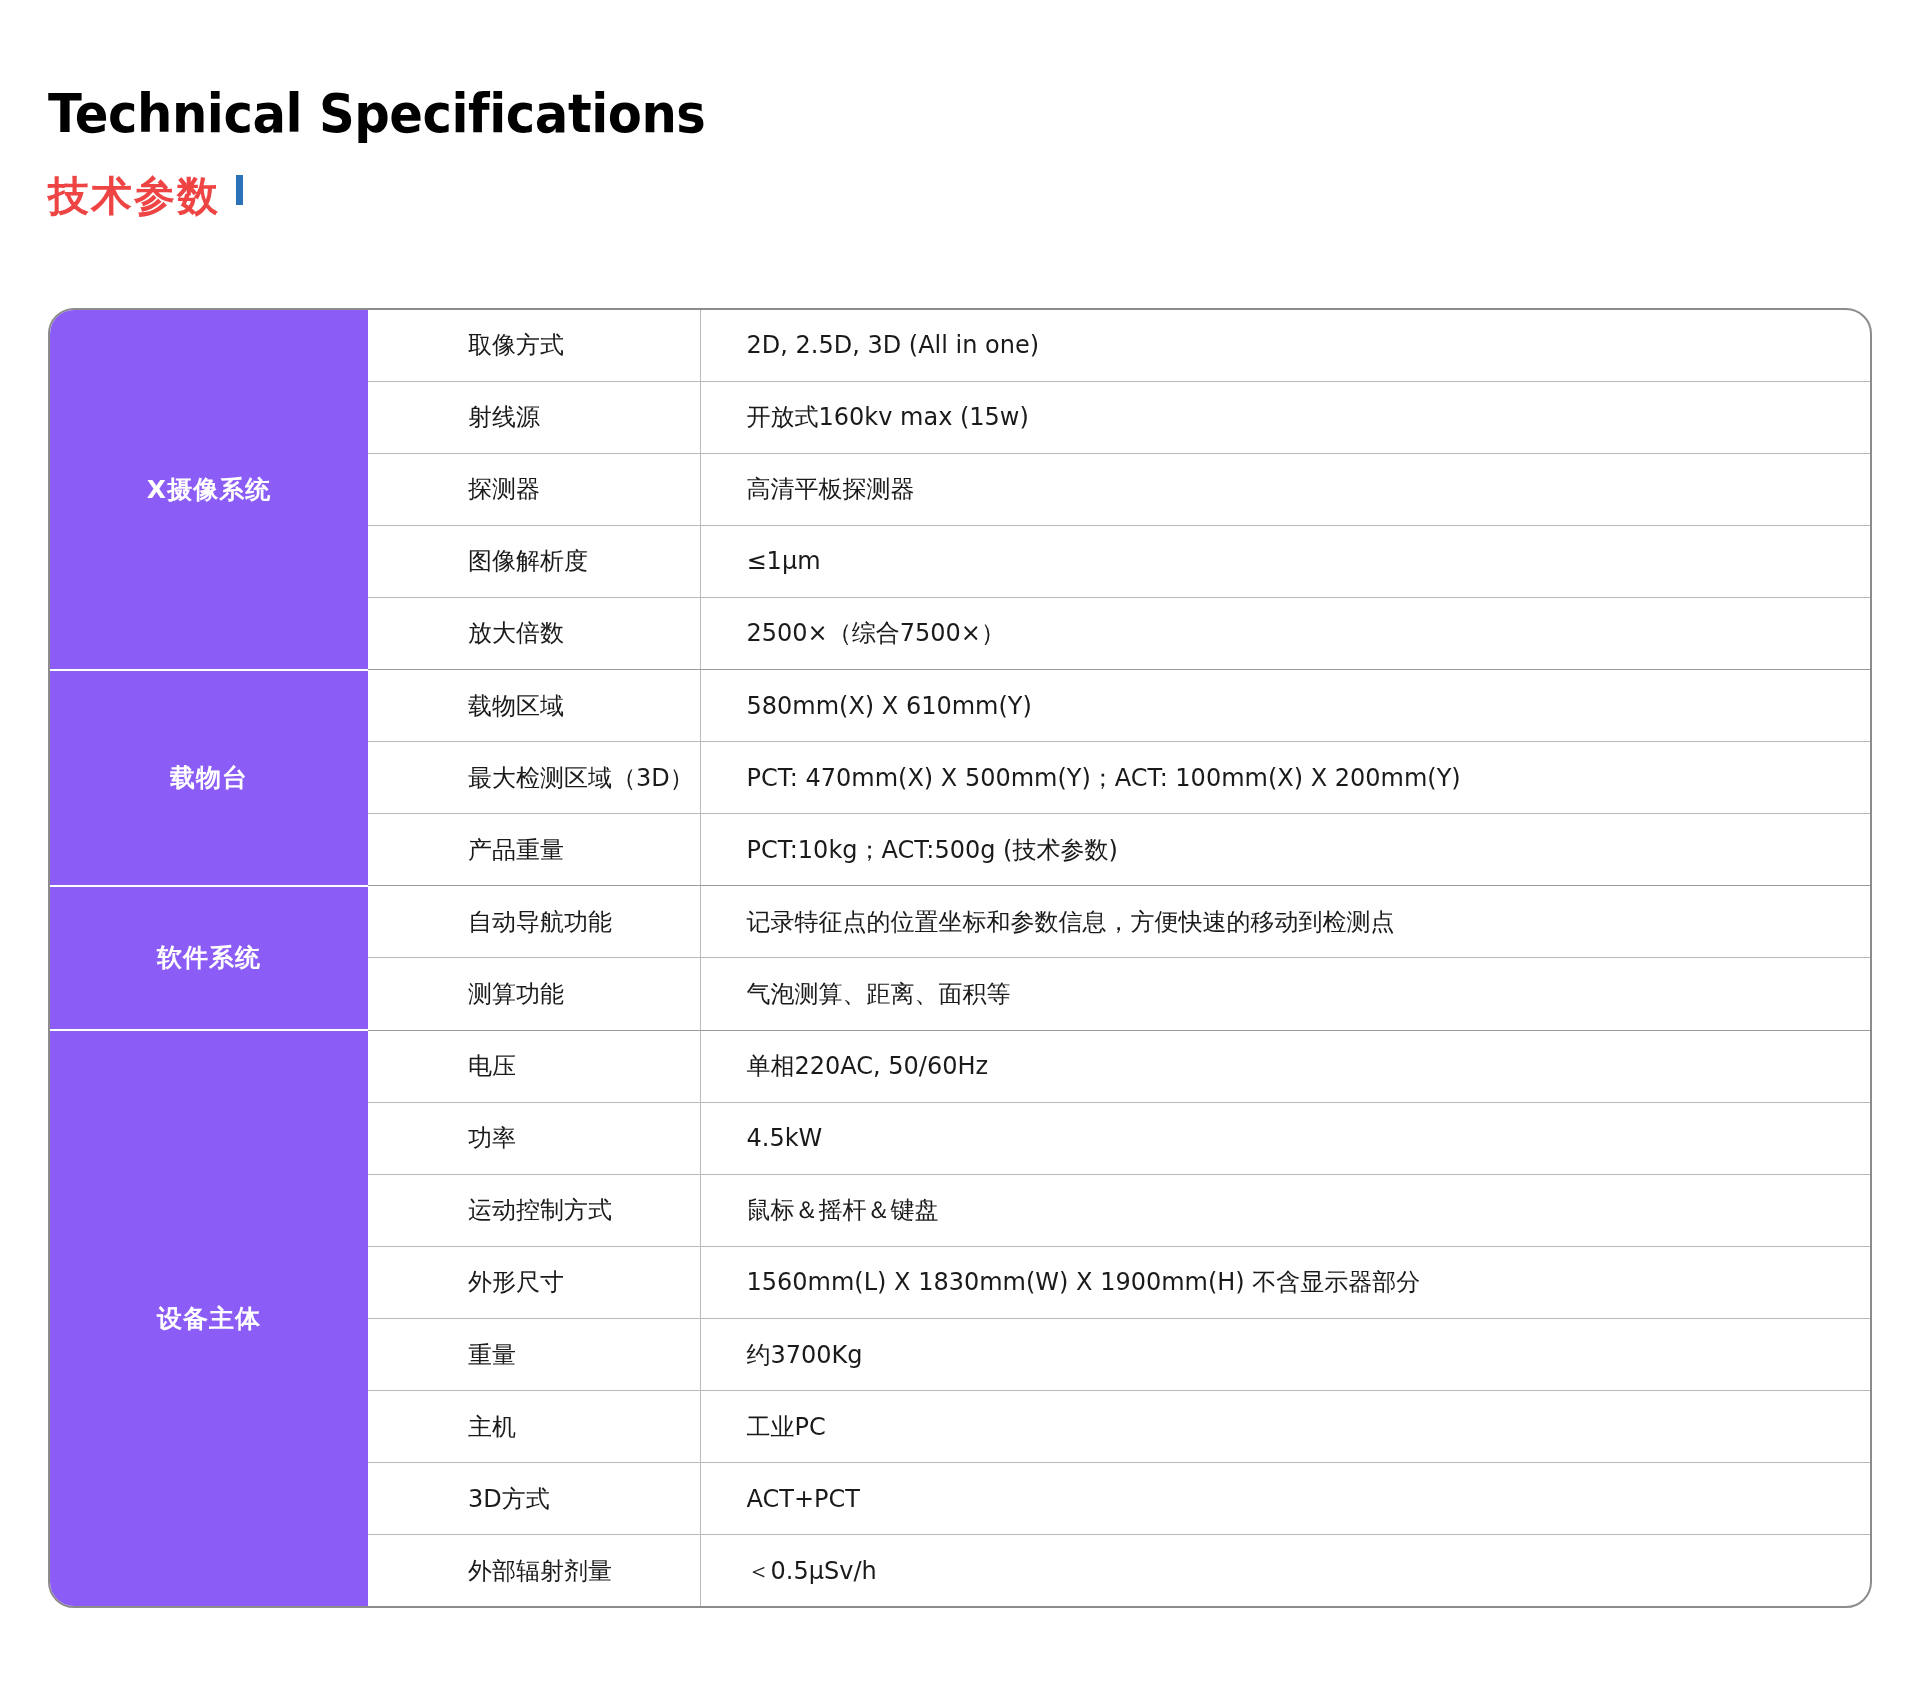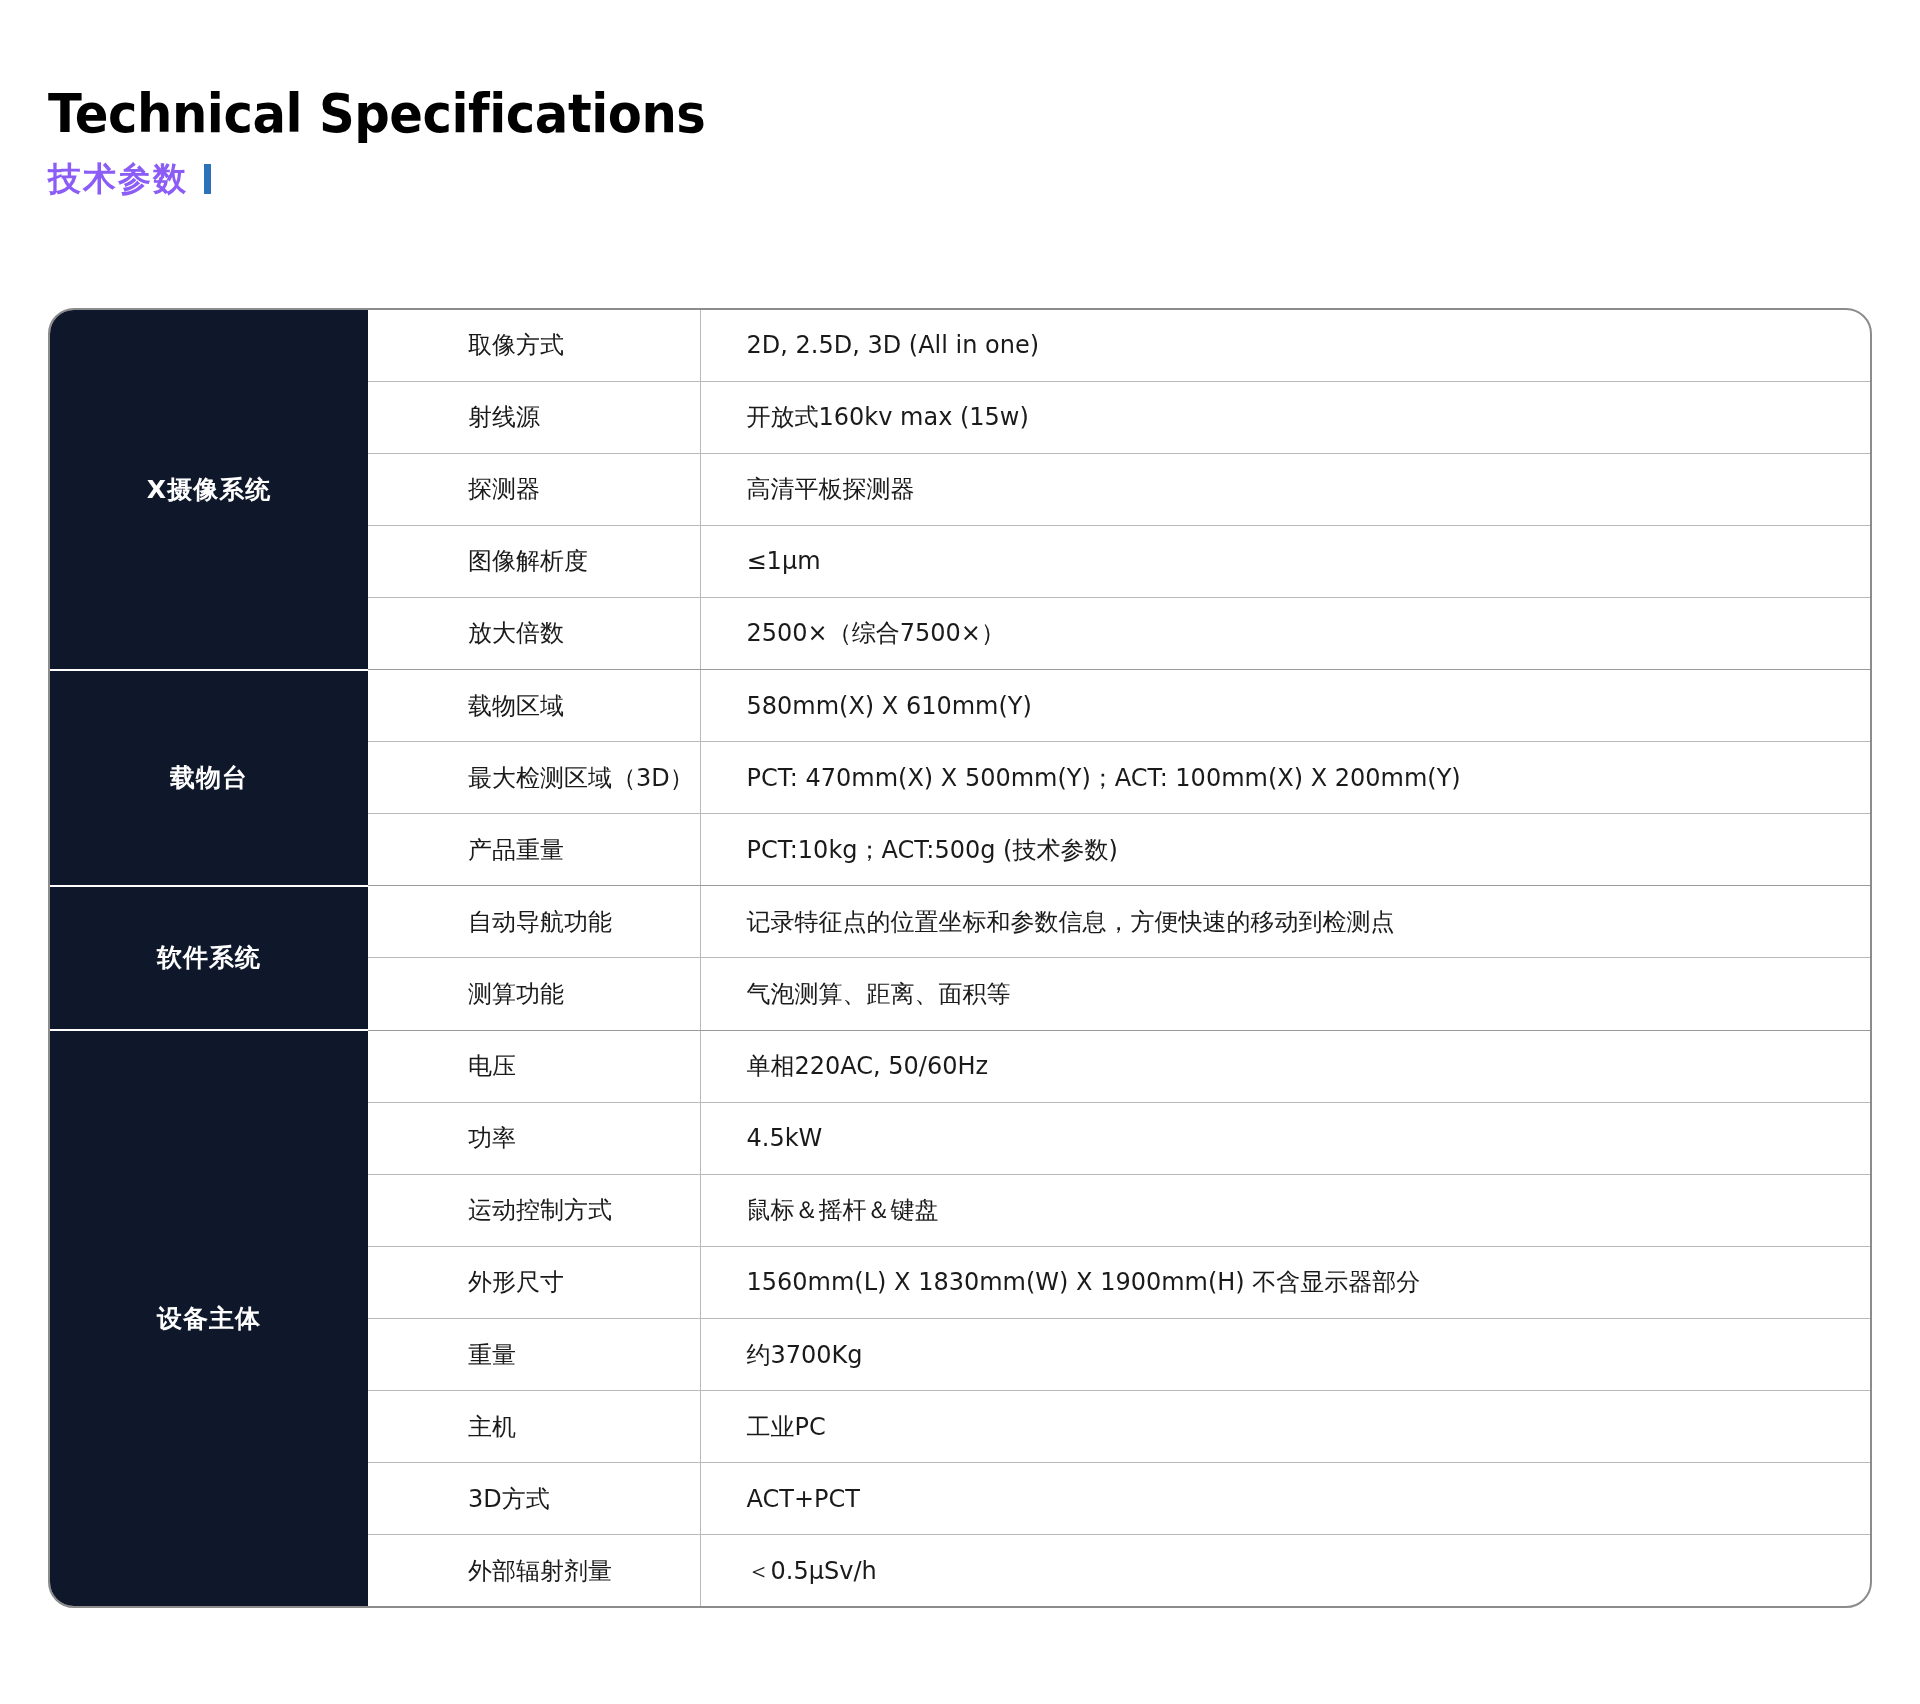"技术参数" .title-cn { color: #8b5cf6 -> #ef4444; font-size: 33px -> 41px; margin-top: none -> 12px }
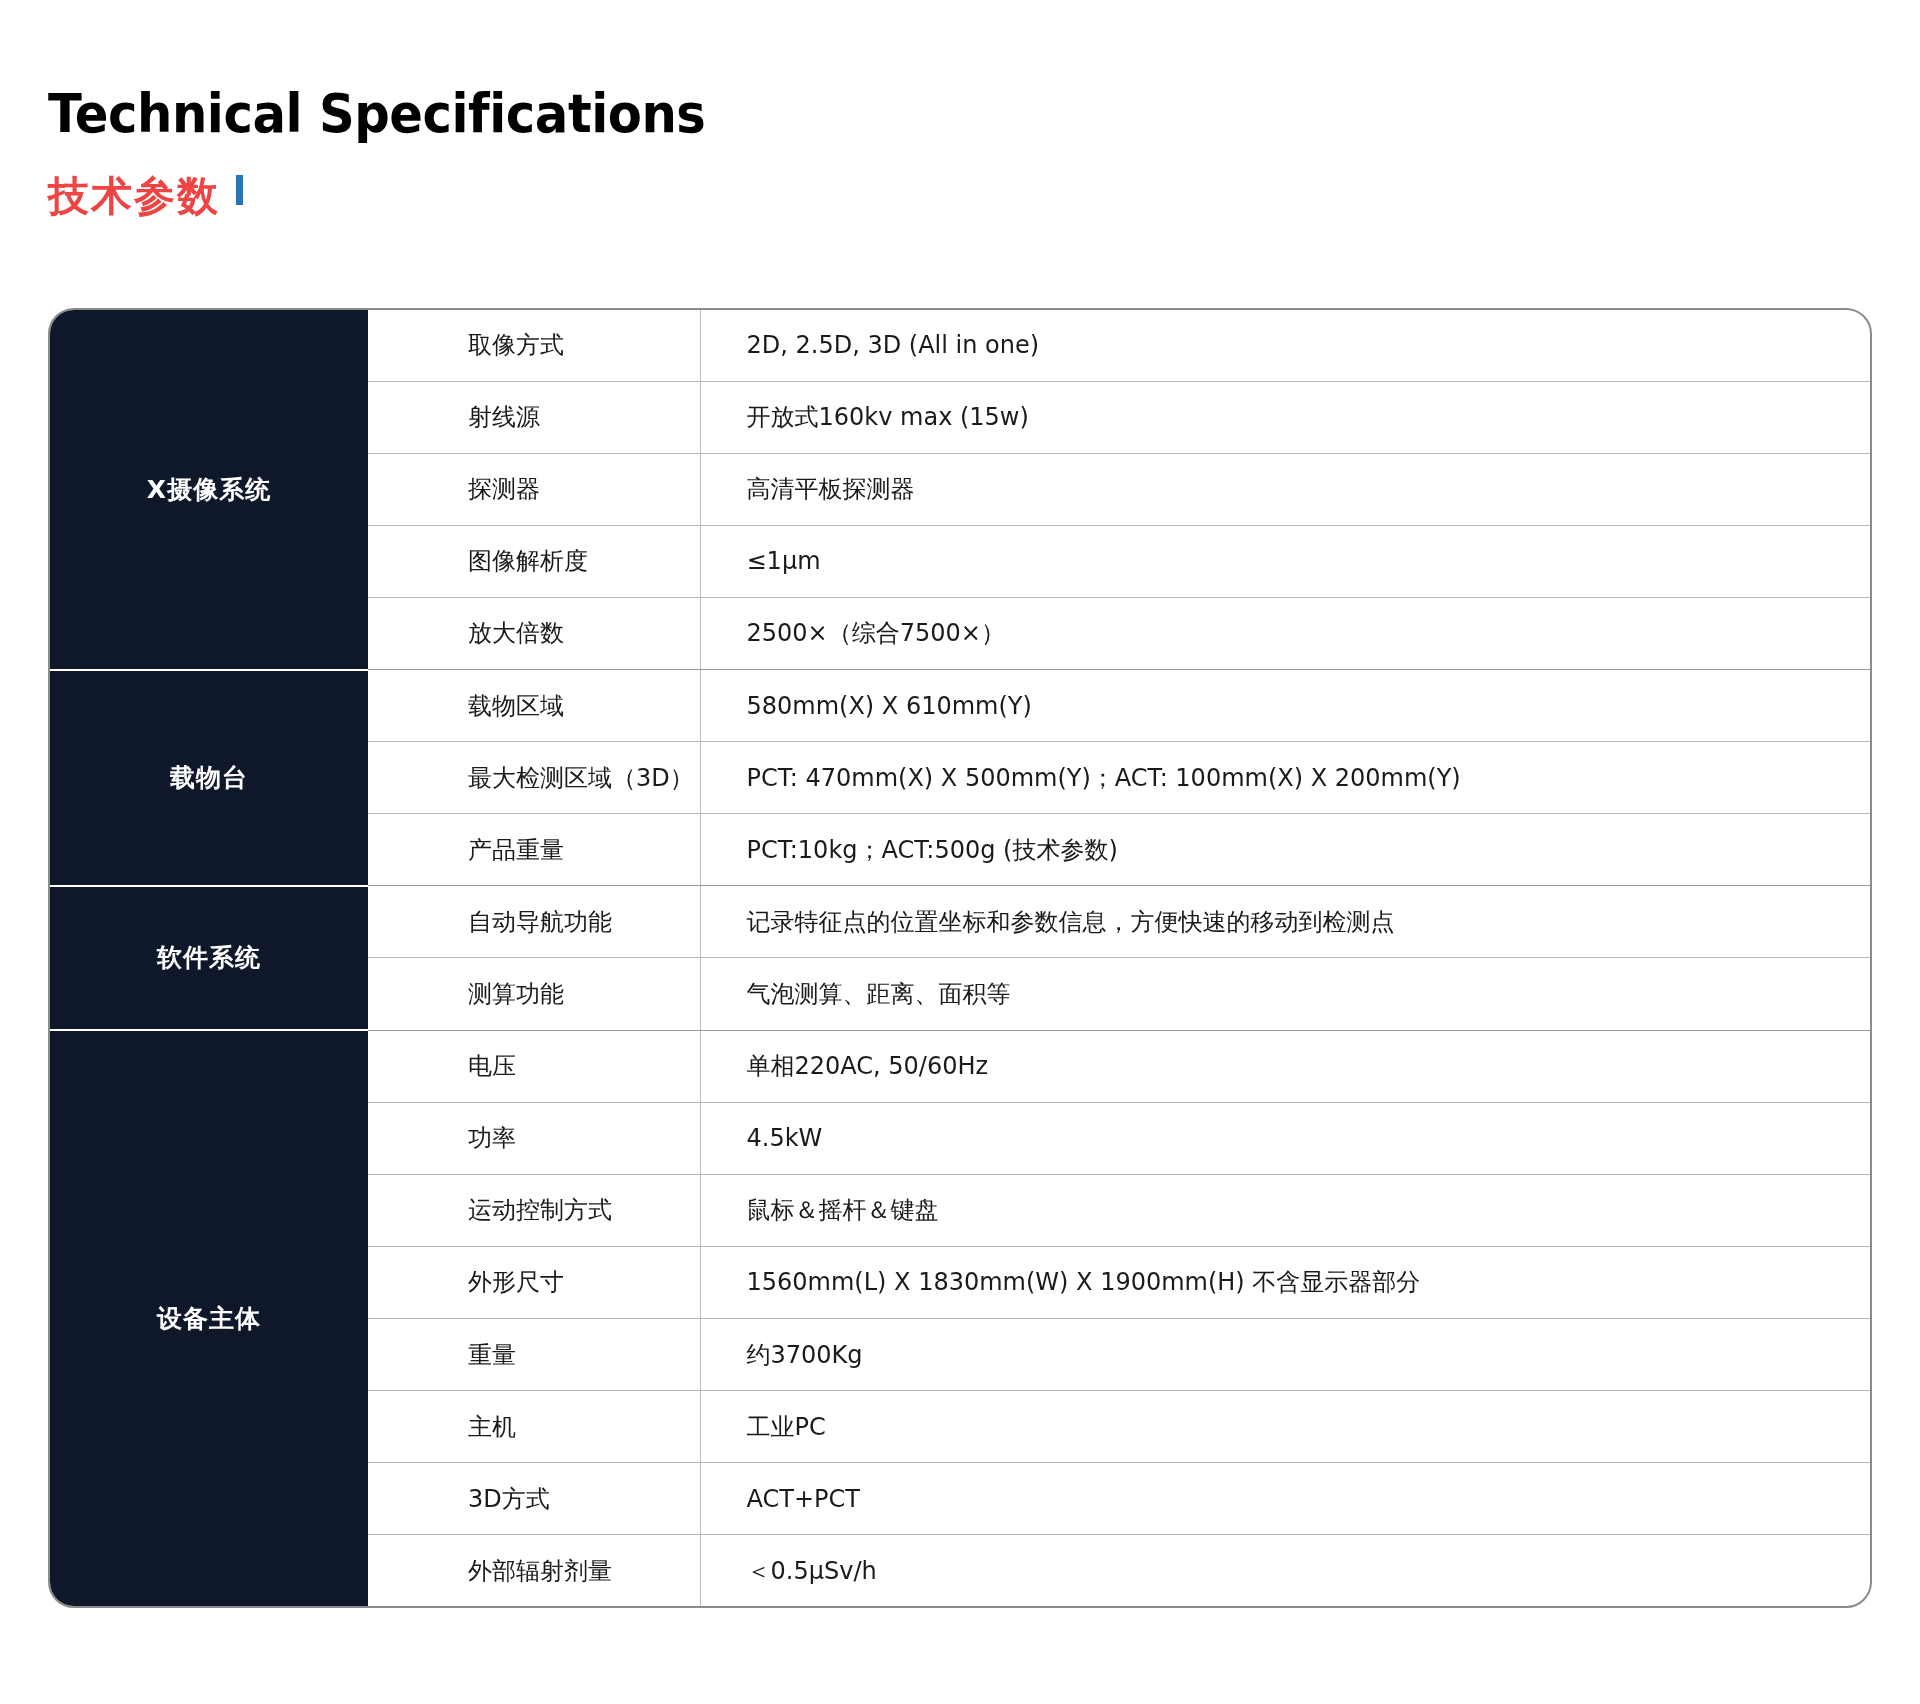"X摄像系统" .group-cell { background: #0f172a -> #8b5cf6 }
